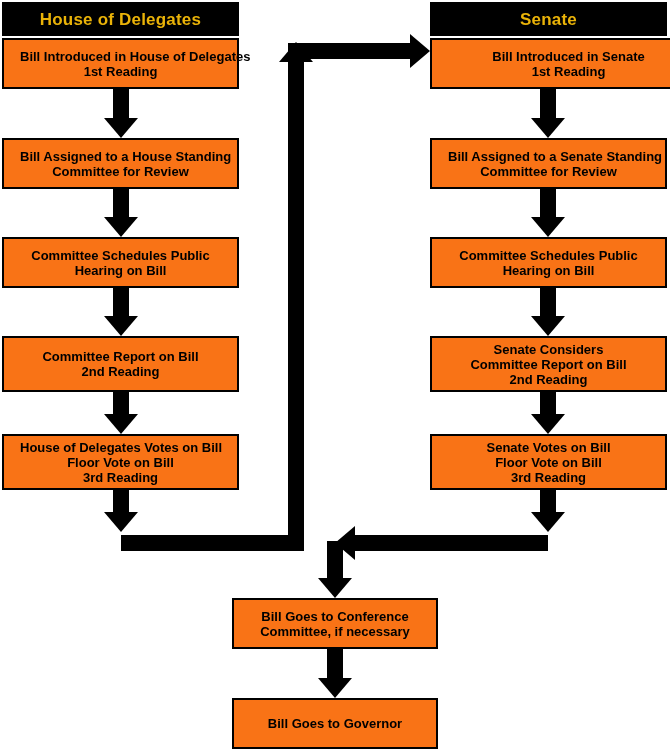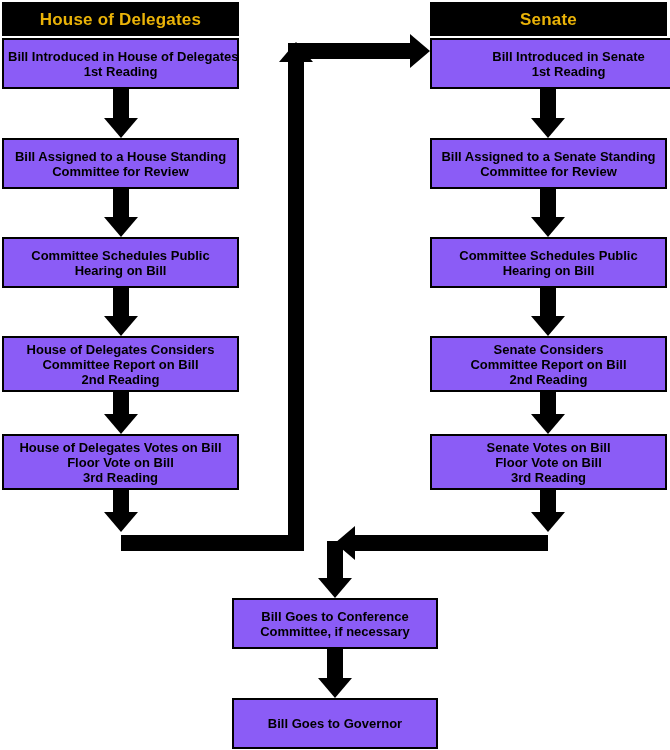"Bill Introduced in House of" .node { background: #8b5cf6 -> #f97316; padding: 2px 4px -> 2px 16px }
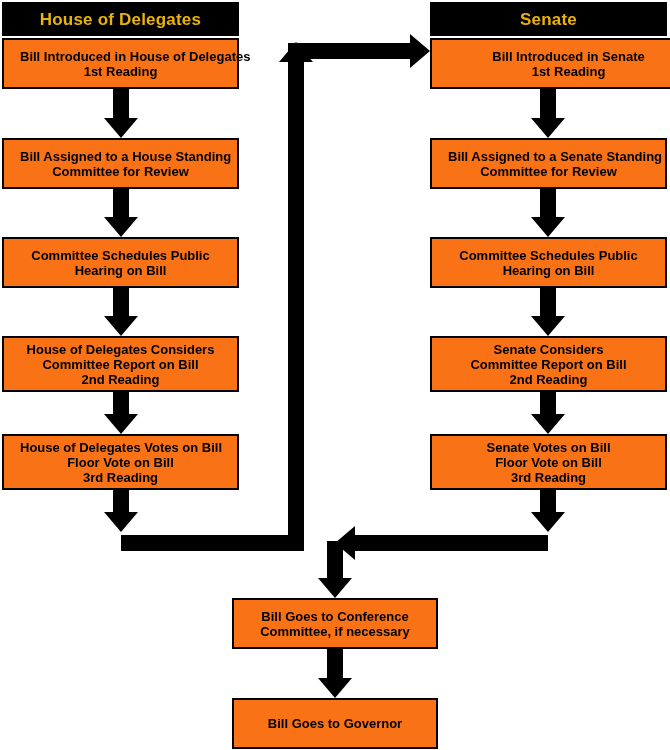"House of Delegates Considers" span { html: <span>House of Delegates Considers</span> -> none }
